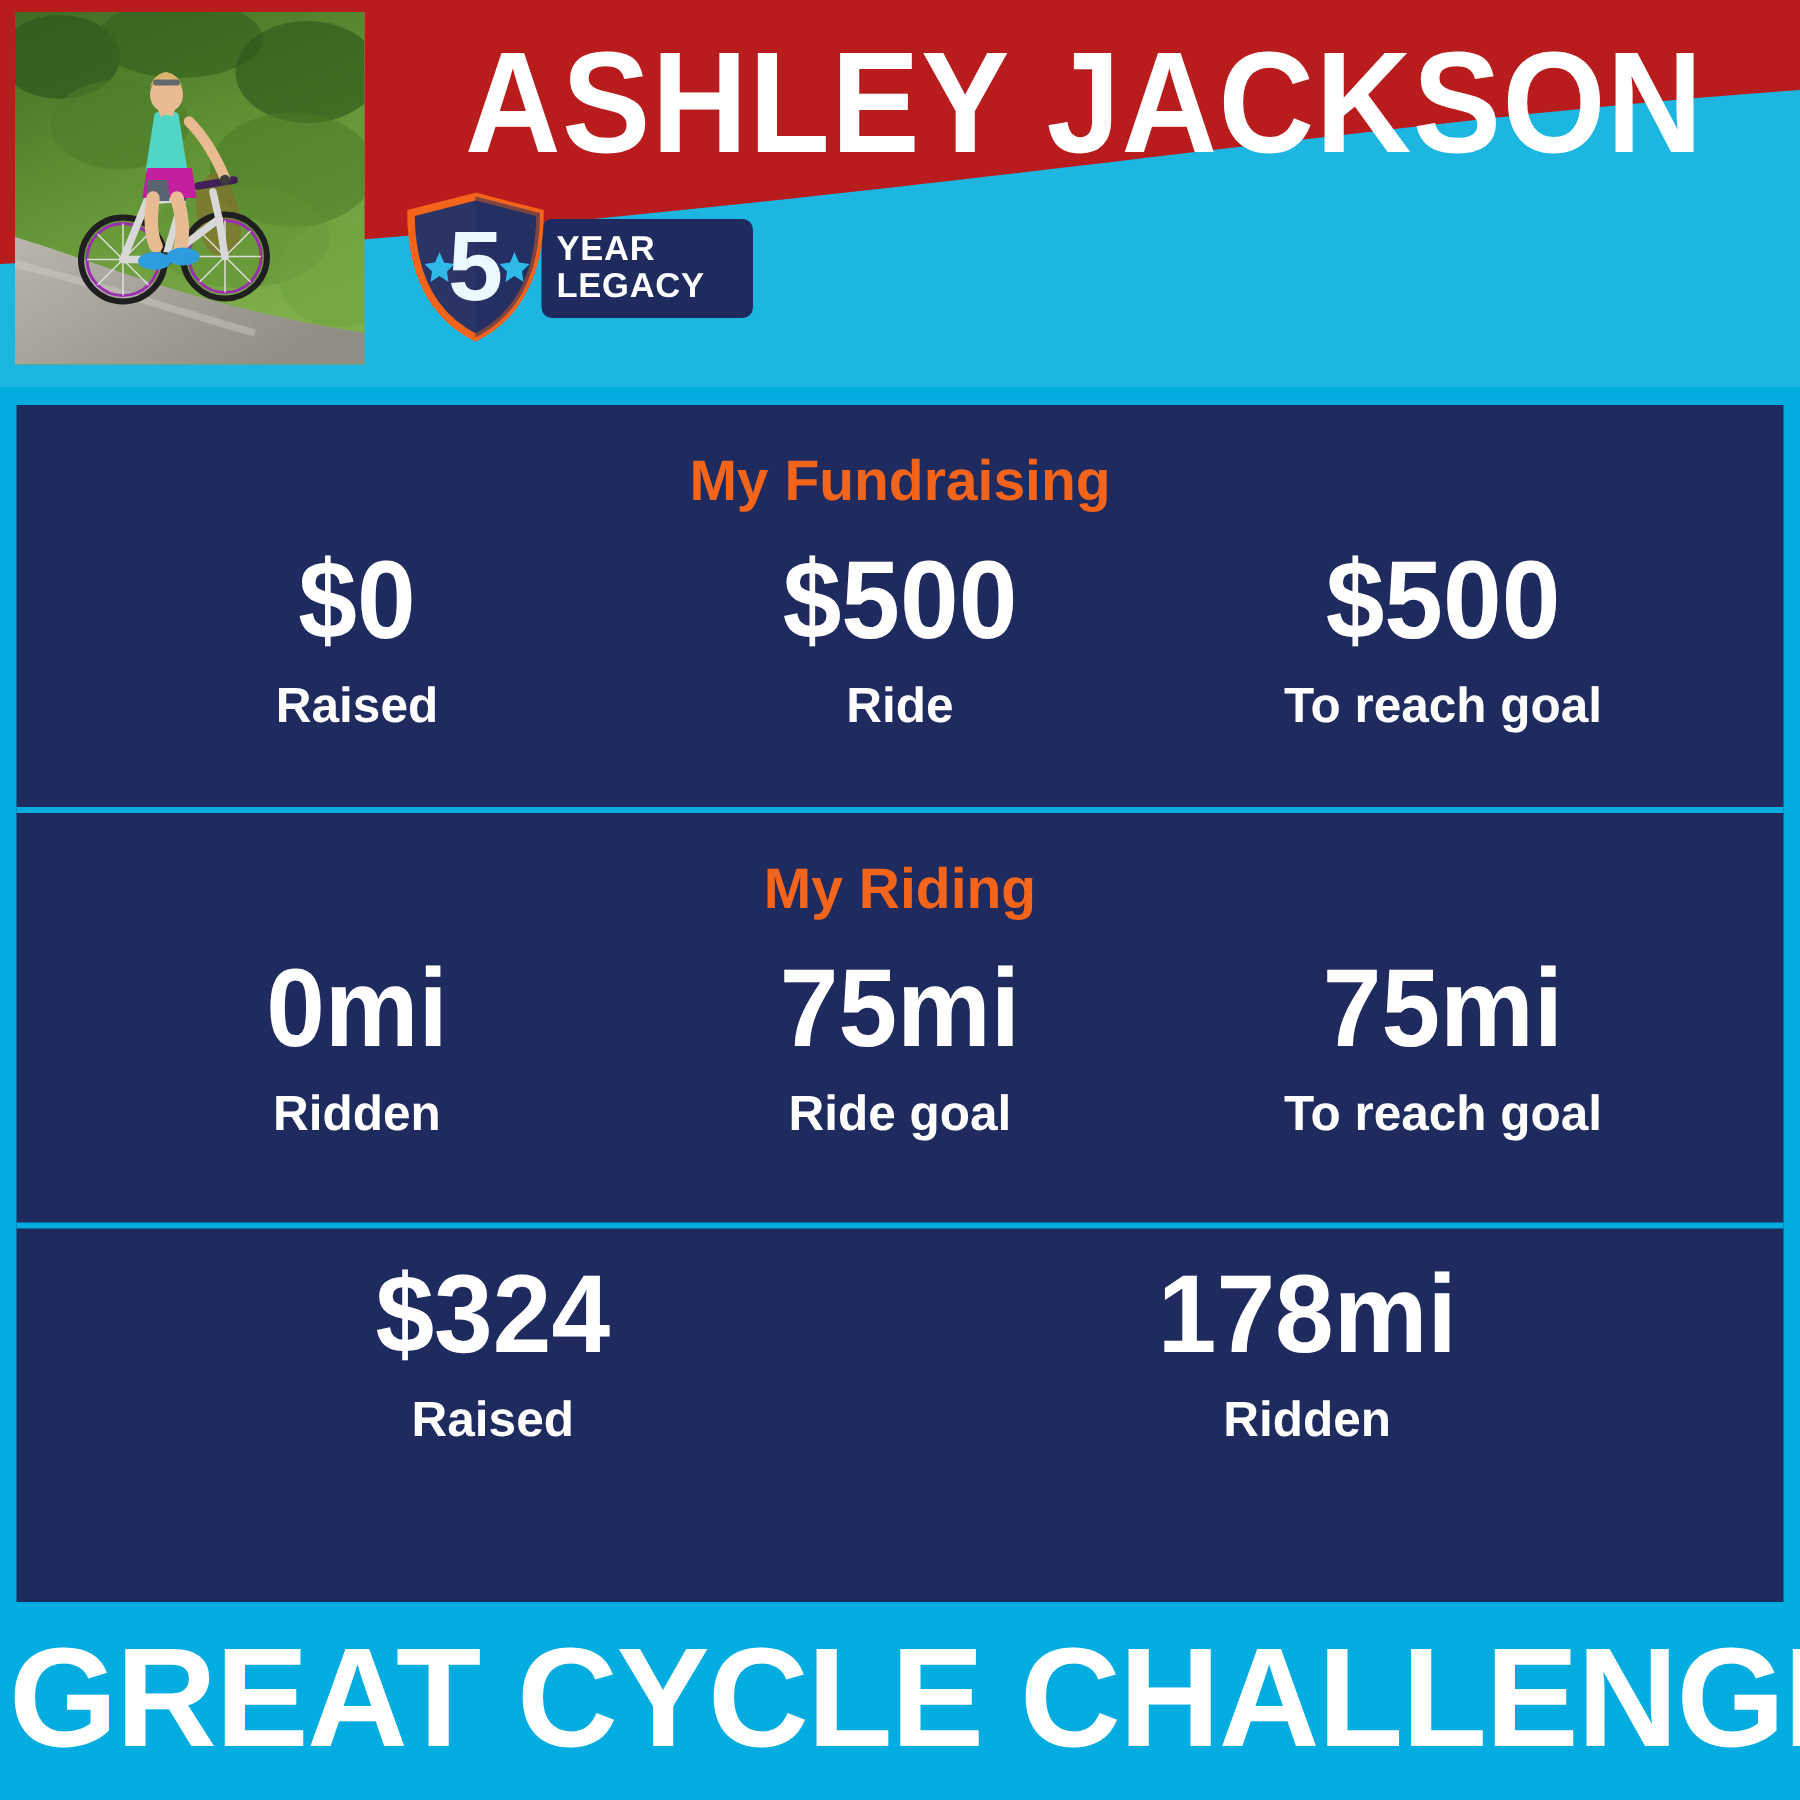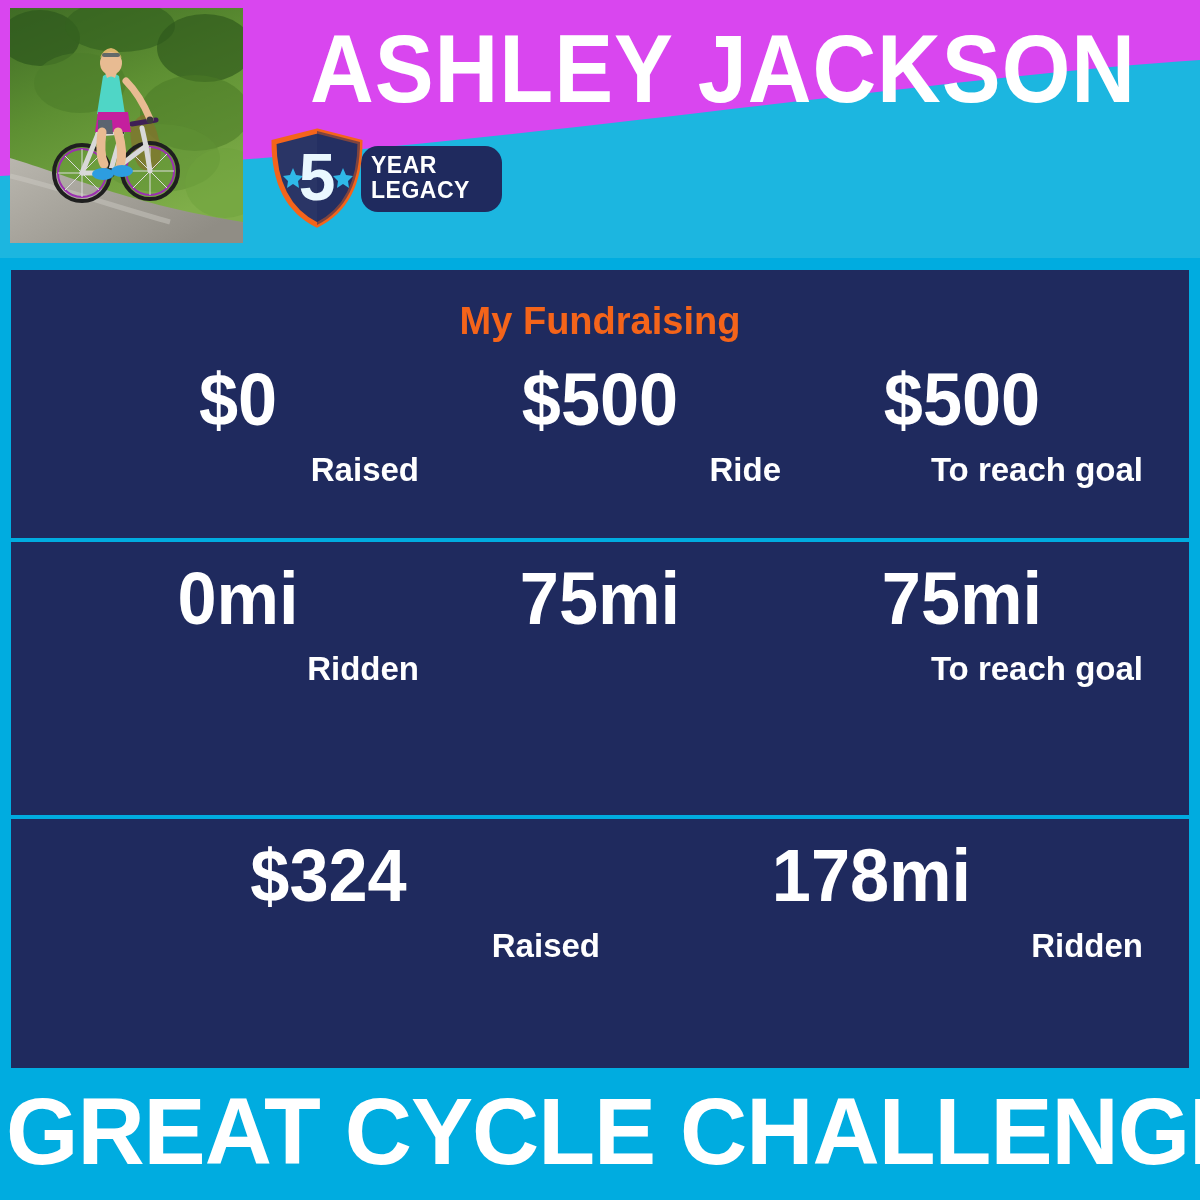"ASHLEY JACKSON" .header { background: #d946ef -> #b91c1c }
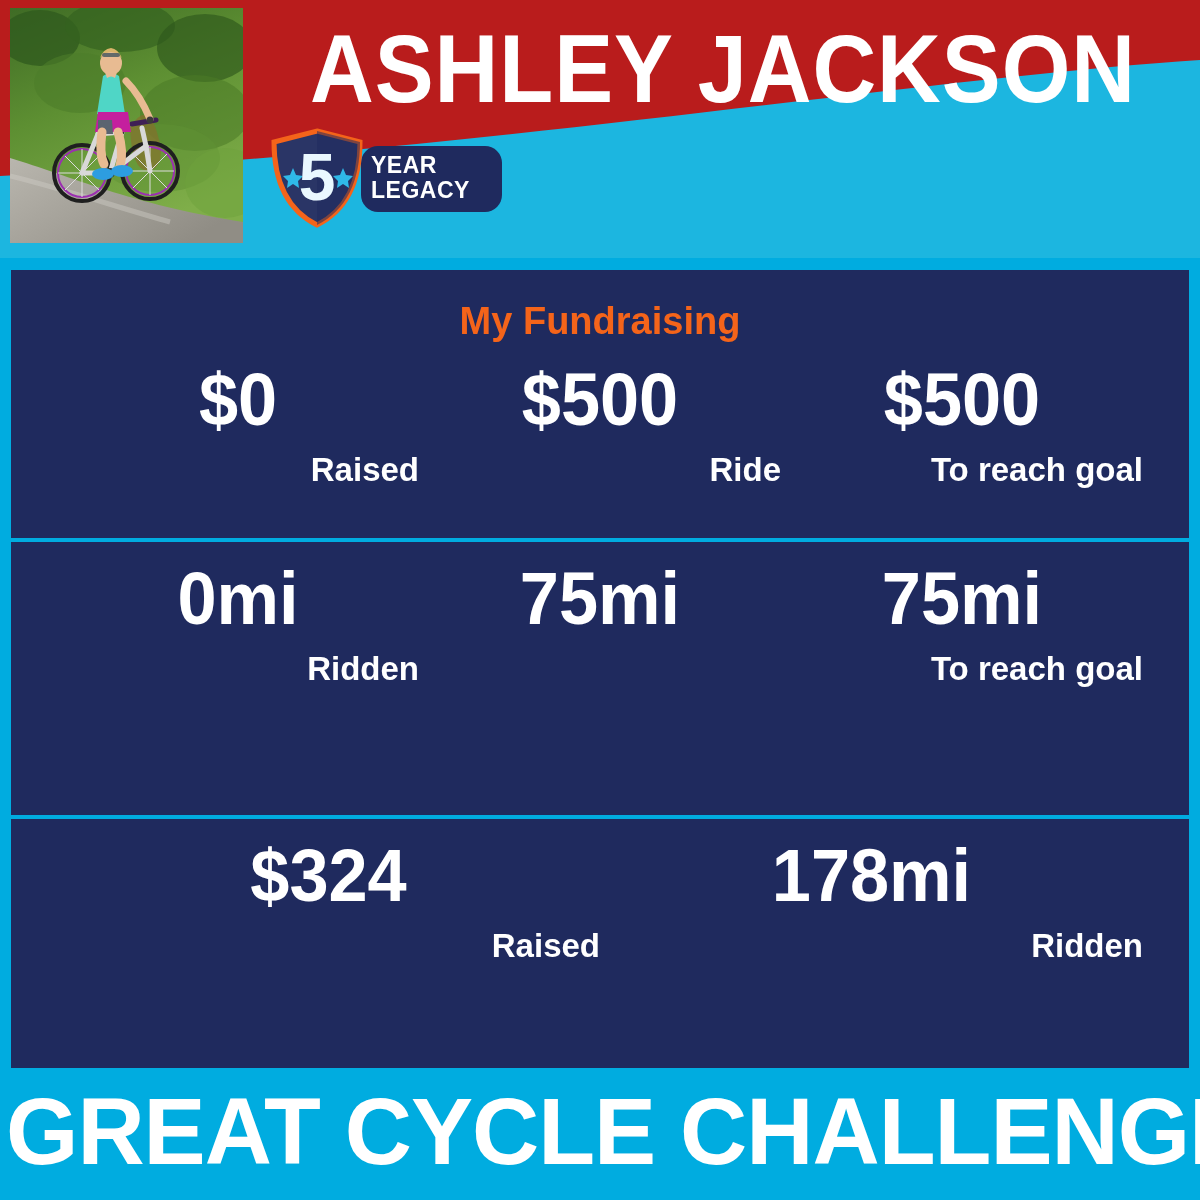"YEAR" .legacy-plate { border-radius: 17px -> 7px }
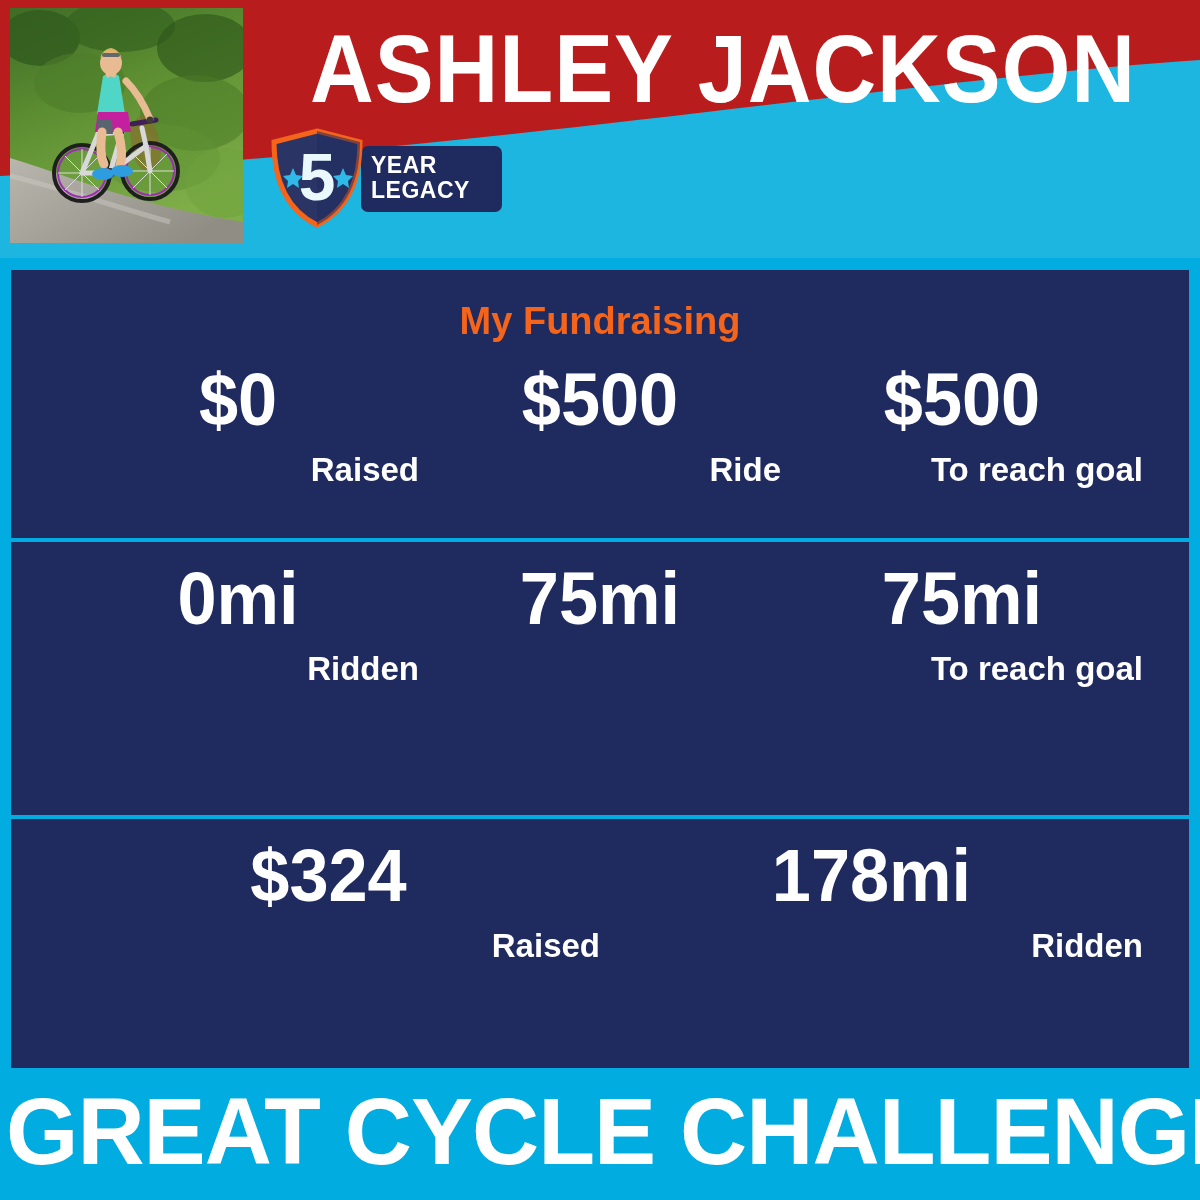"Raised" .stat-label { text-align: right -> none }
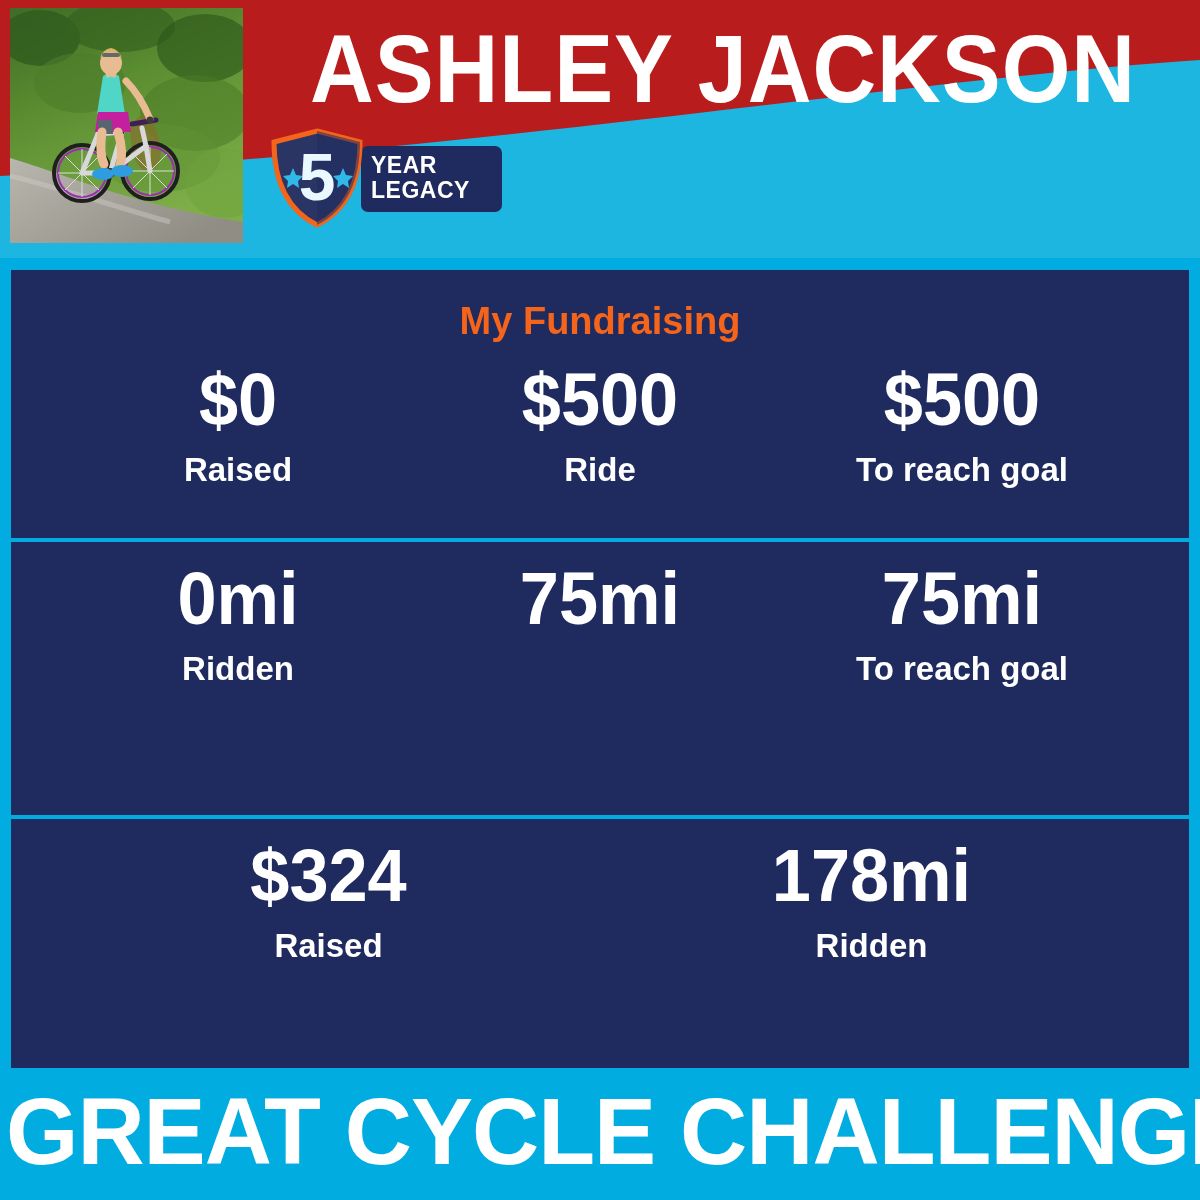"My Riding" div.section-title { html: none -> <div>My Riding</div> }
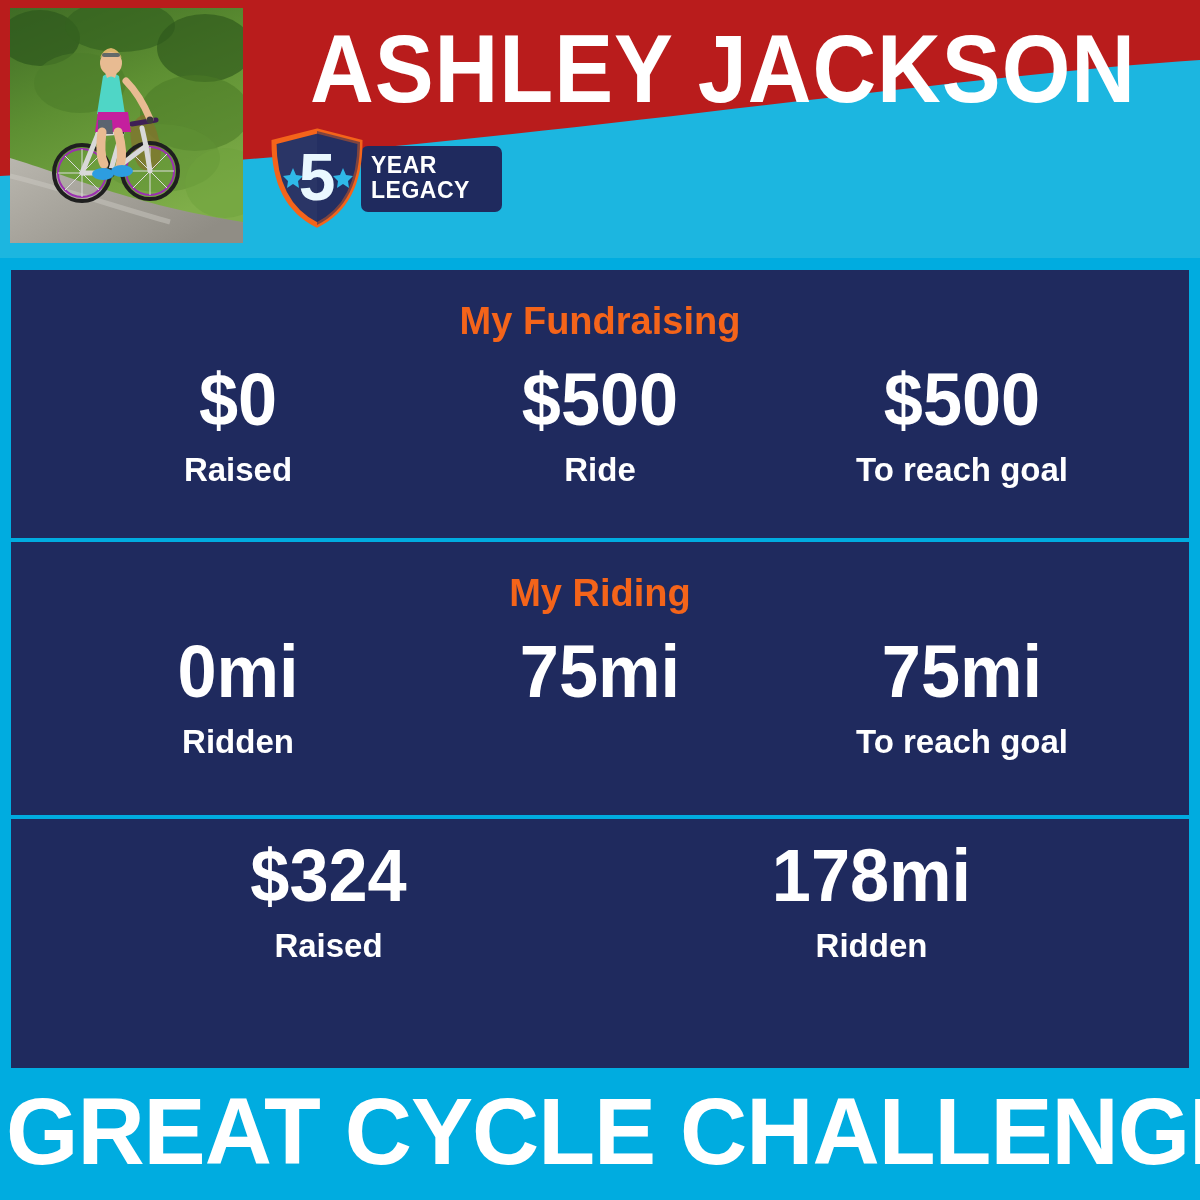"Ride goal" div.stat-label { html: none -> <div>Ride goal</div> }
